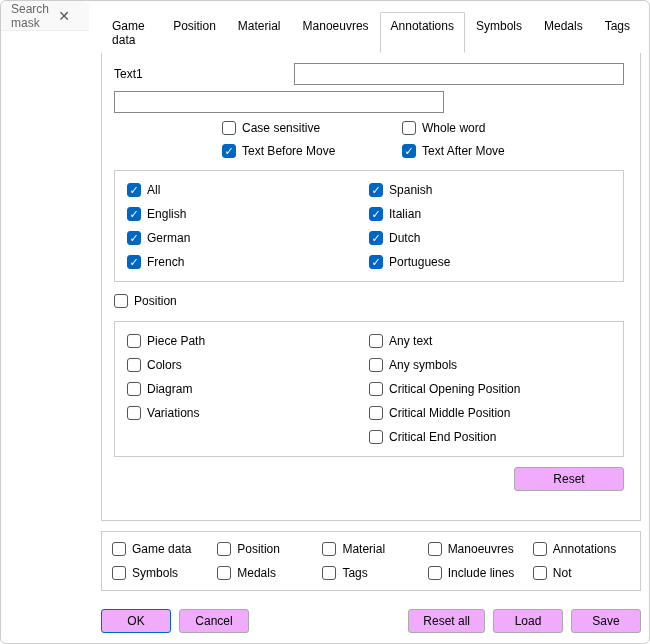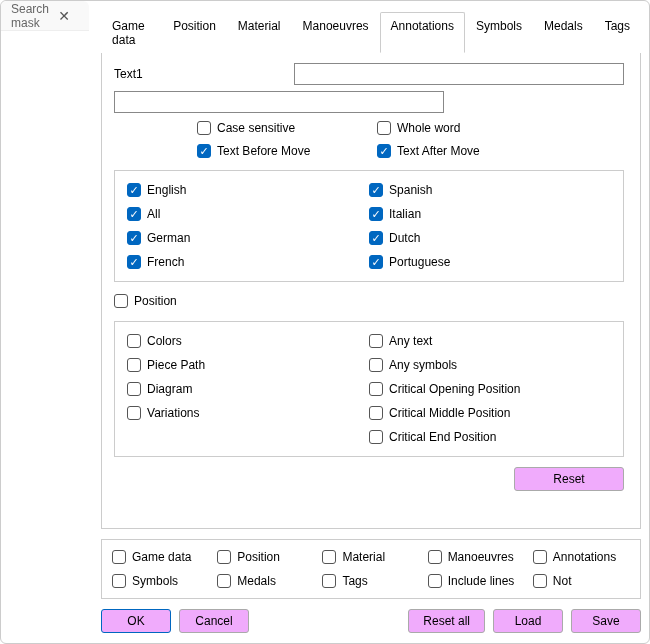"Case sensitive" .opts-row { margin-left: 83px -> 108px }
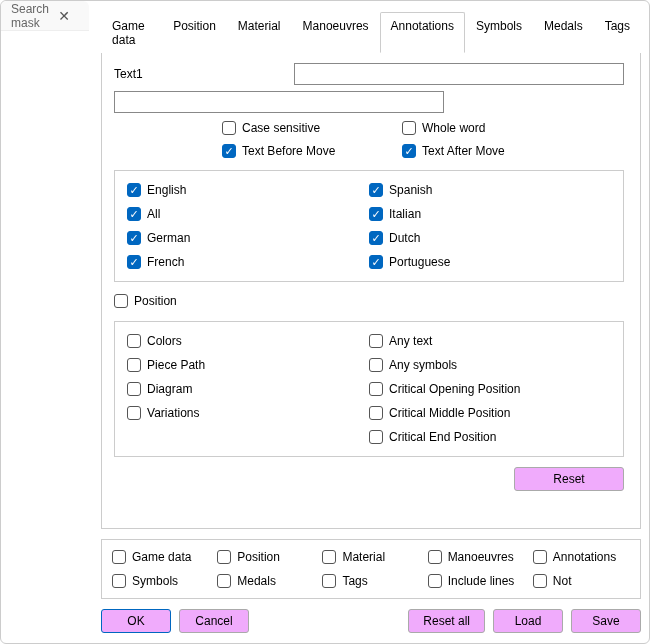"English" span.cb { order: before "All" -> after "All" }
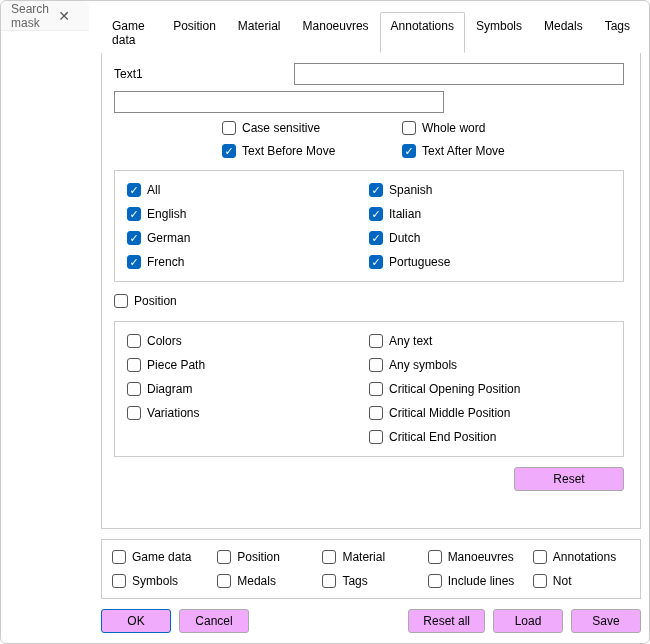"Colors" span.cb { order: before "Piece Path" -> after "Piece Path" }
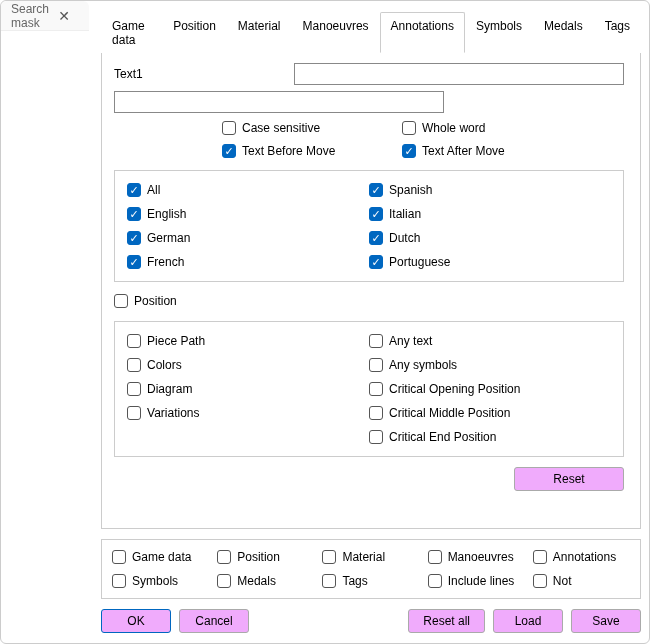"OK" .footer { margin-top: 10px -> 18px }
